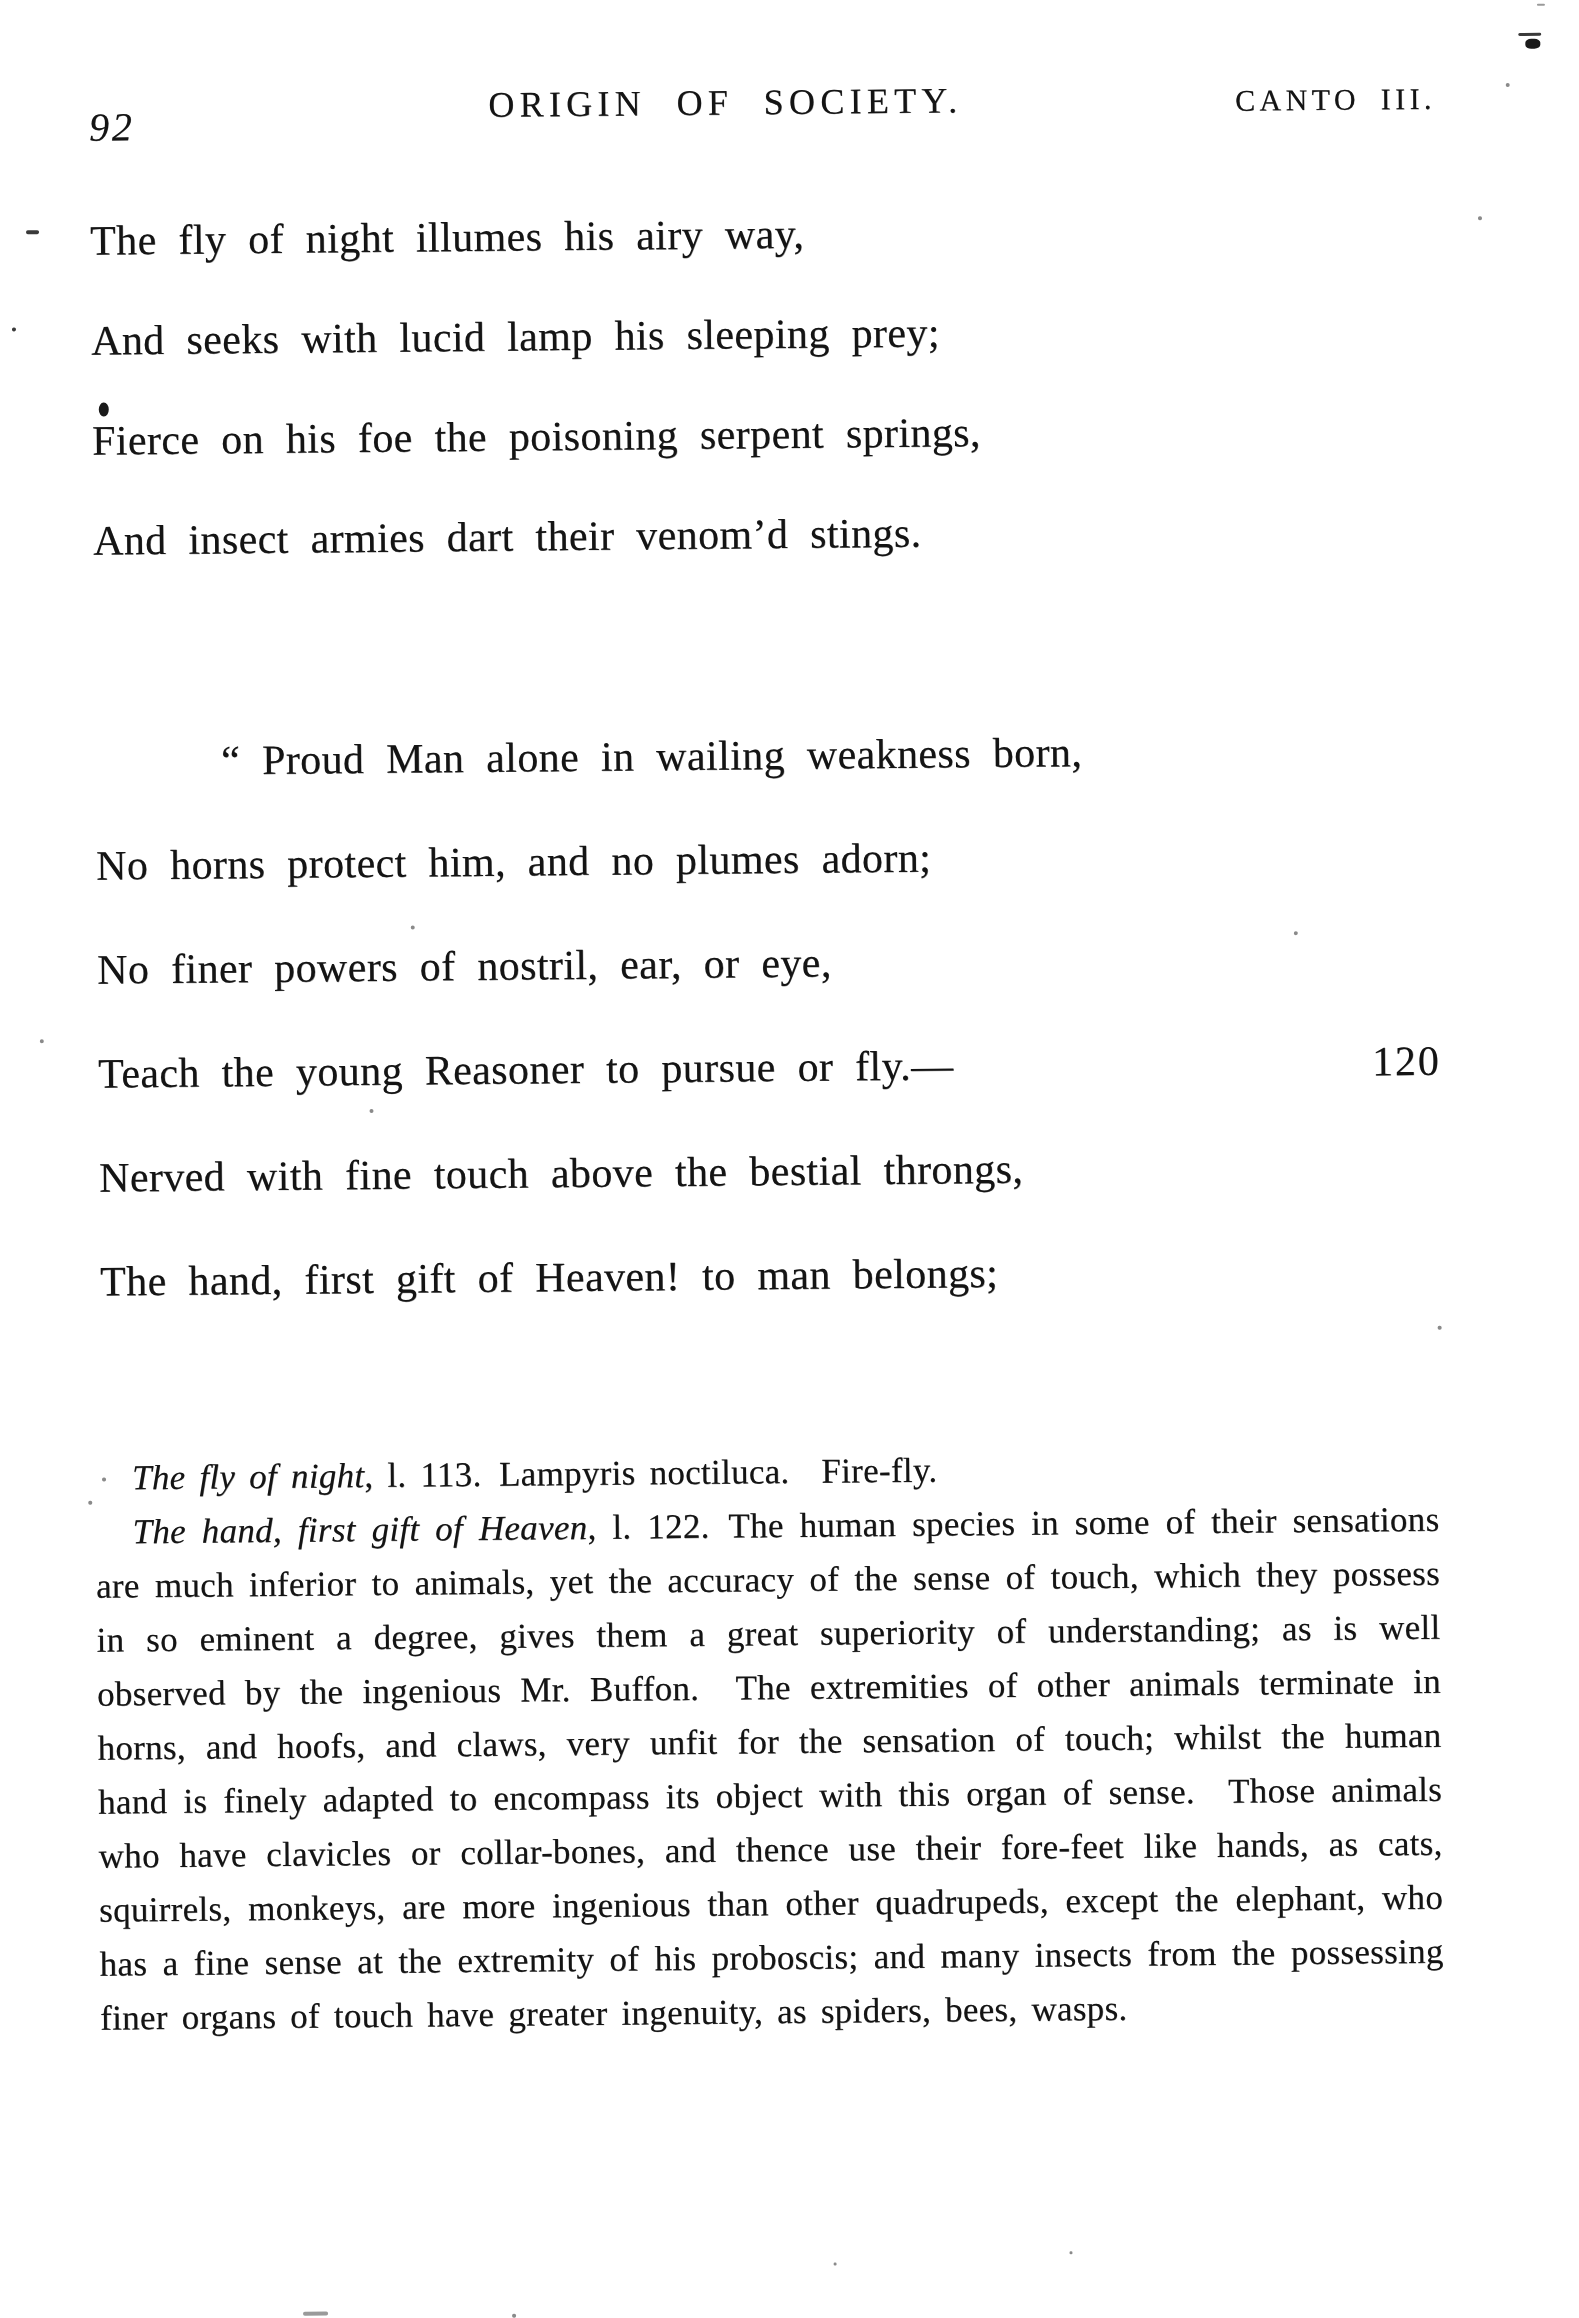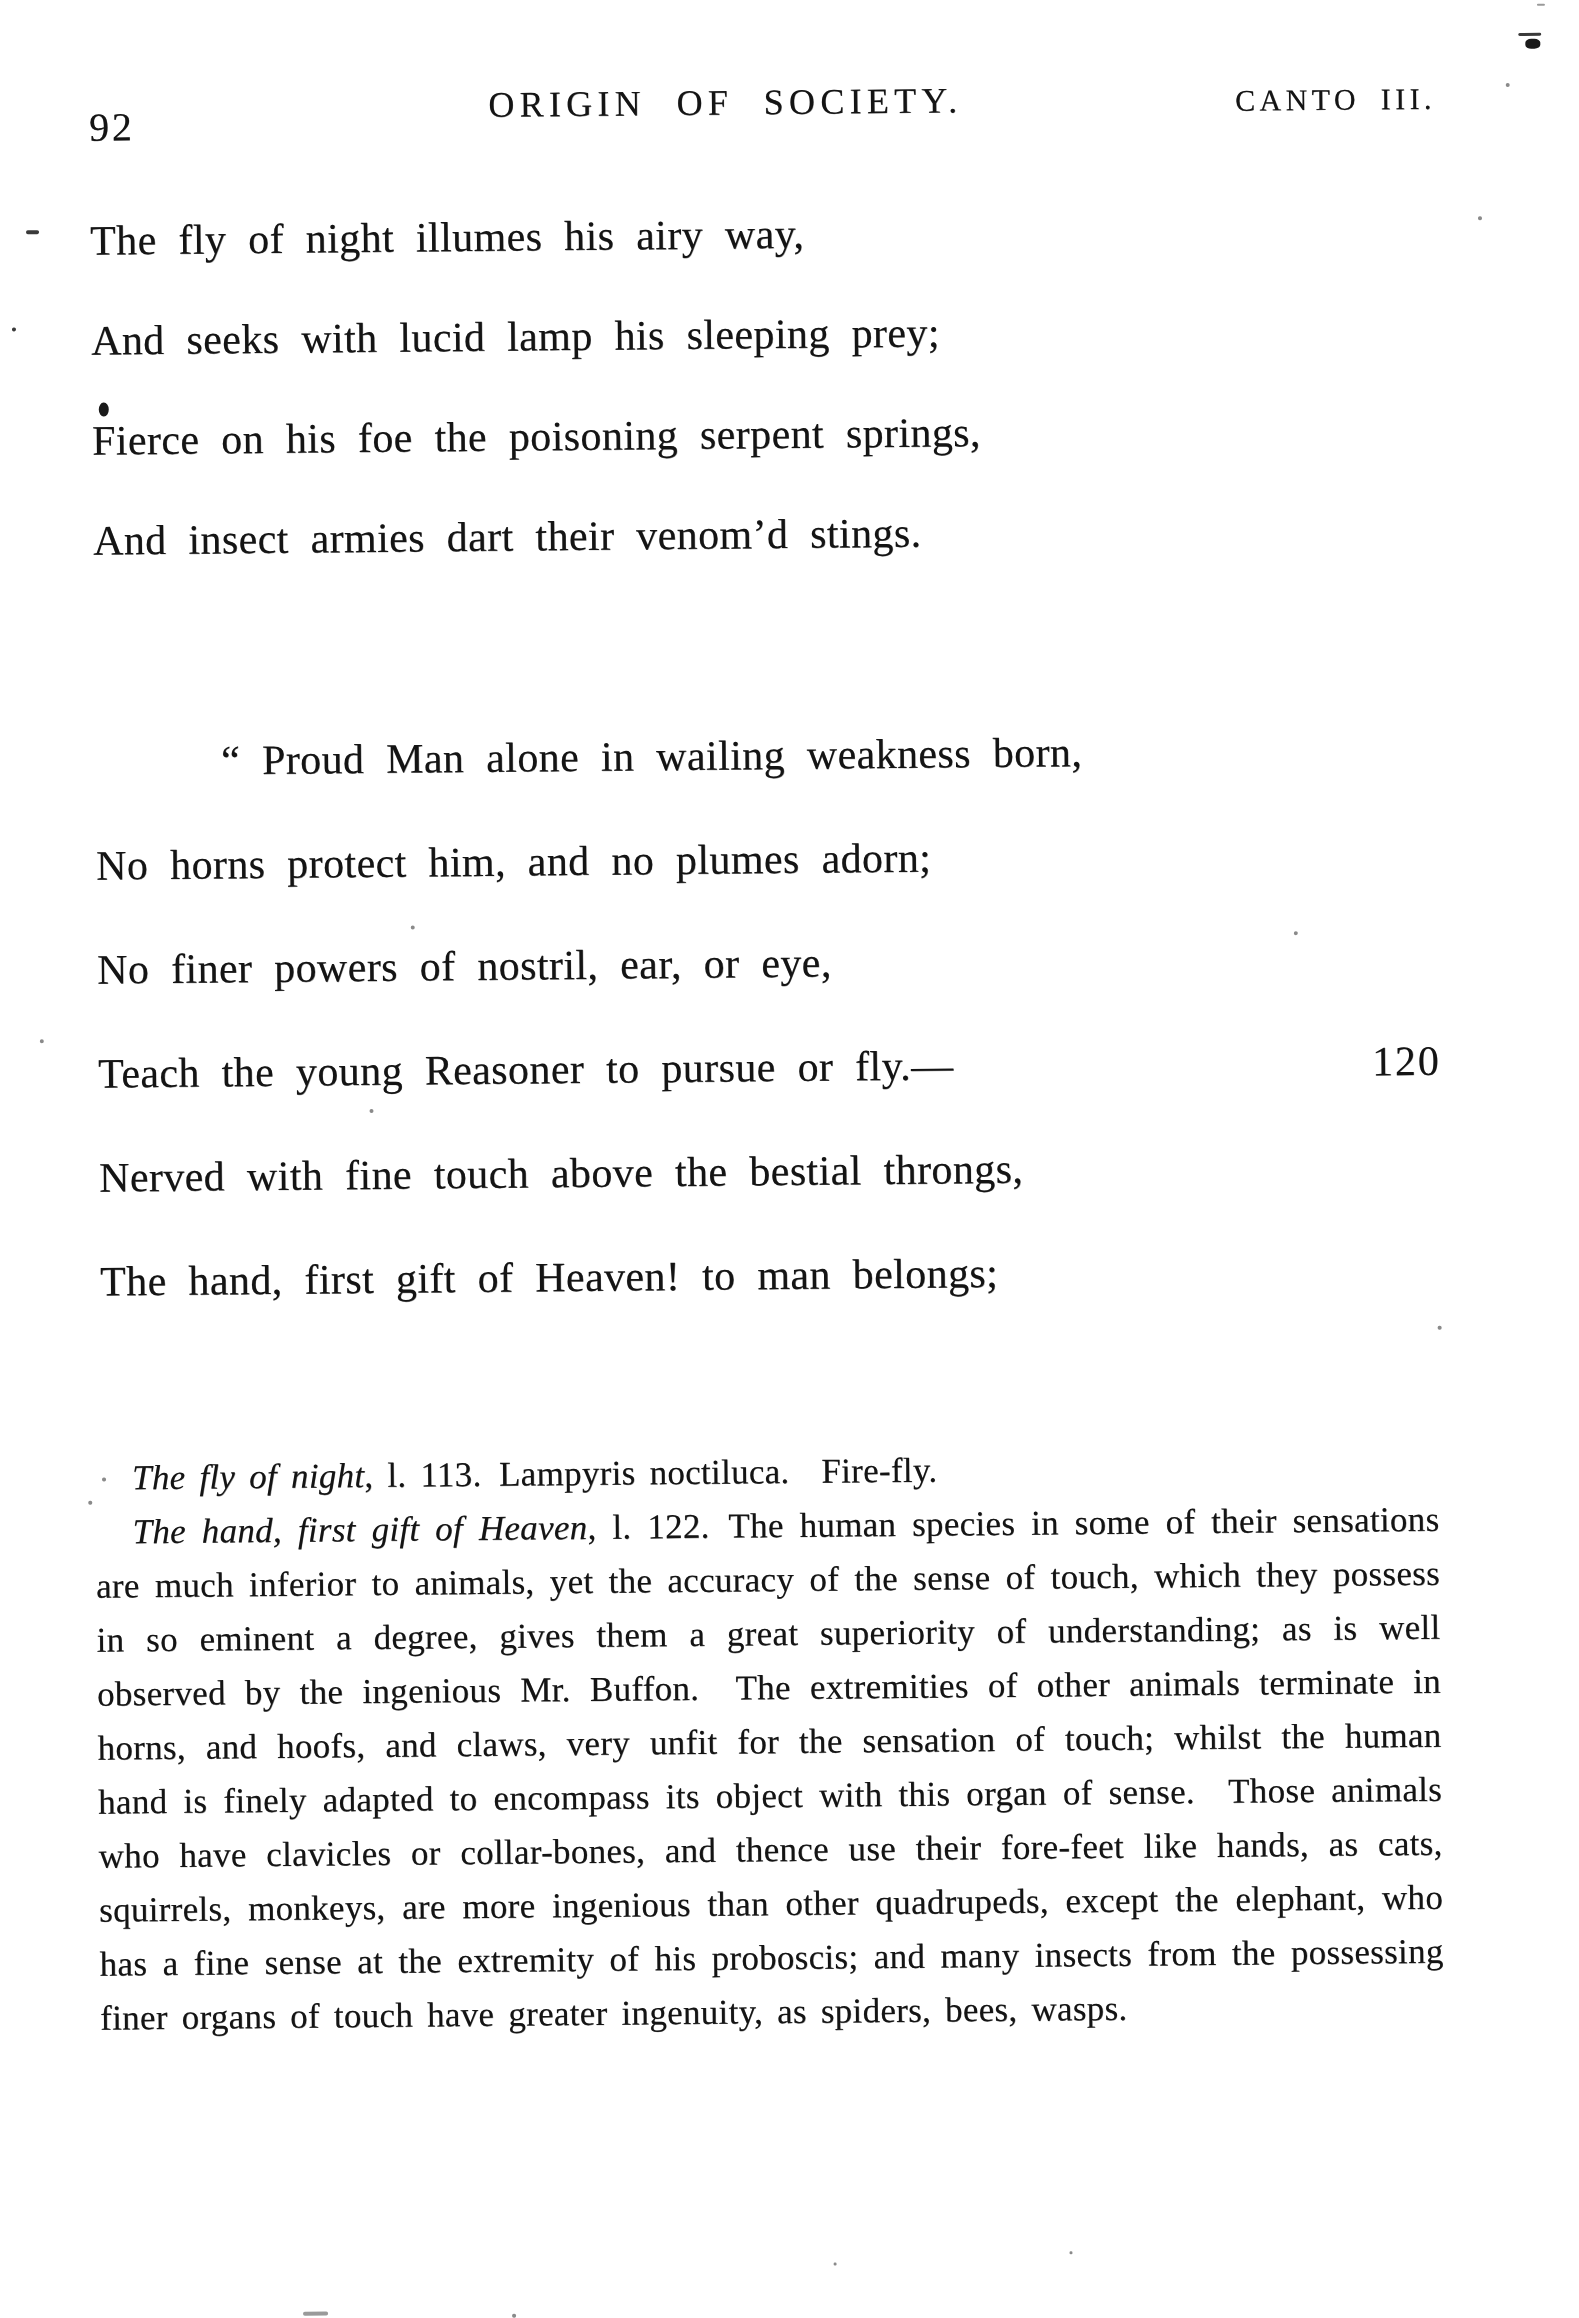"92" .page-number { font-style: none -> italic }
